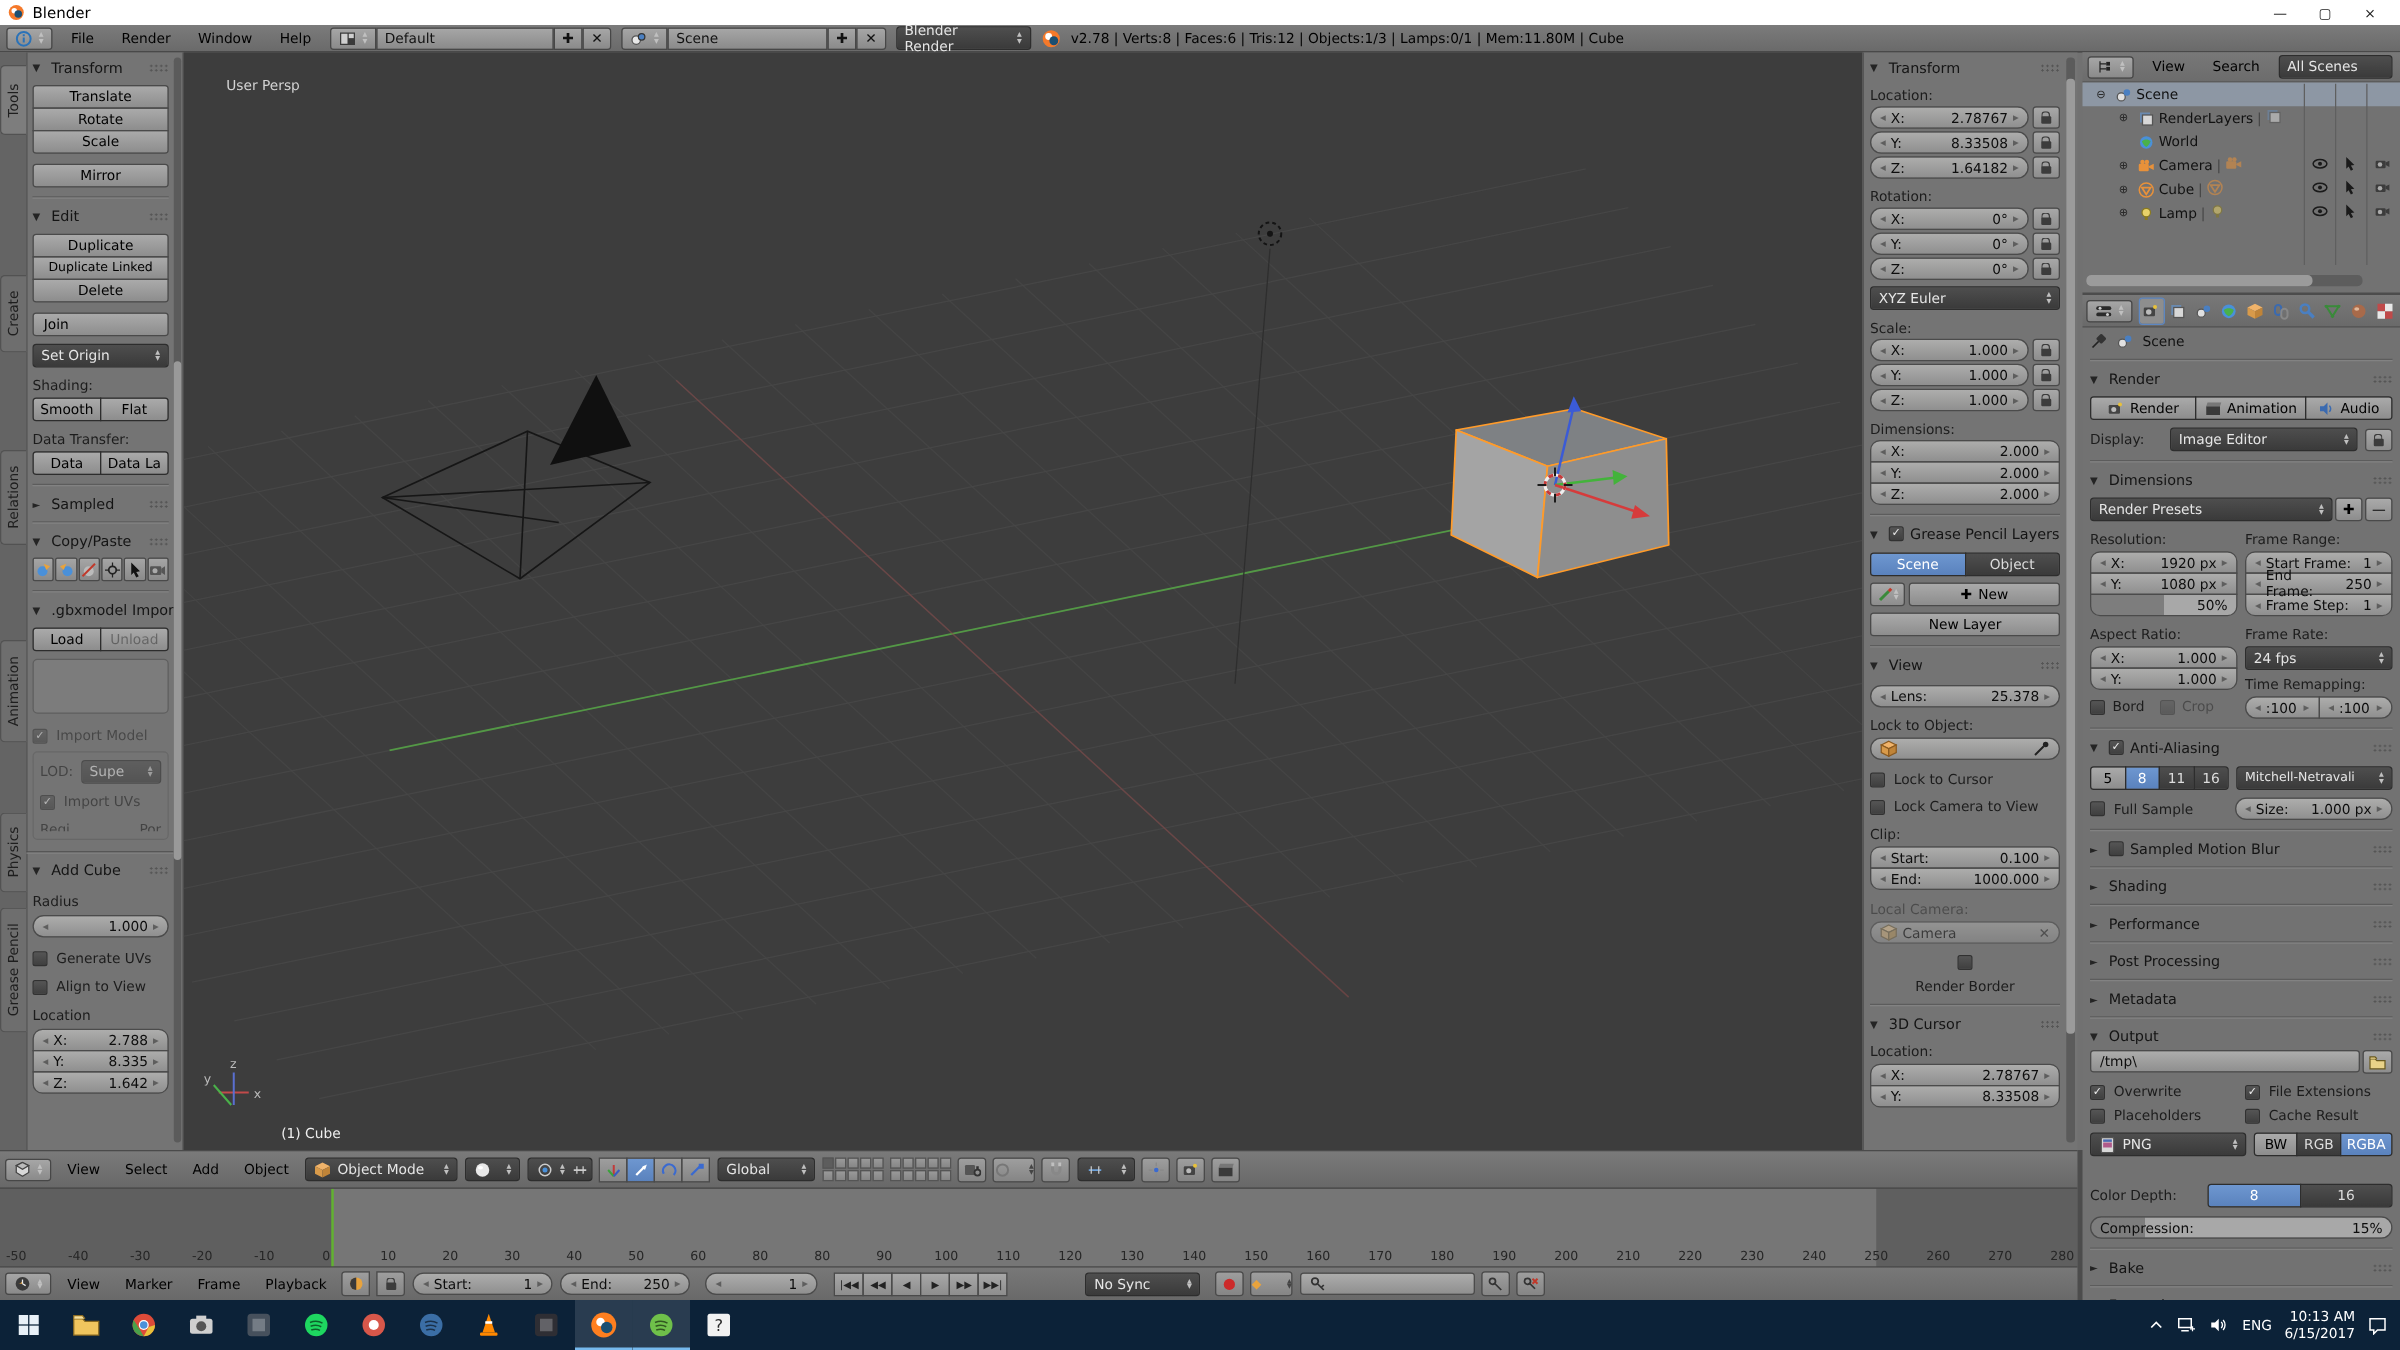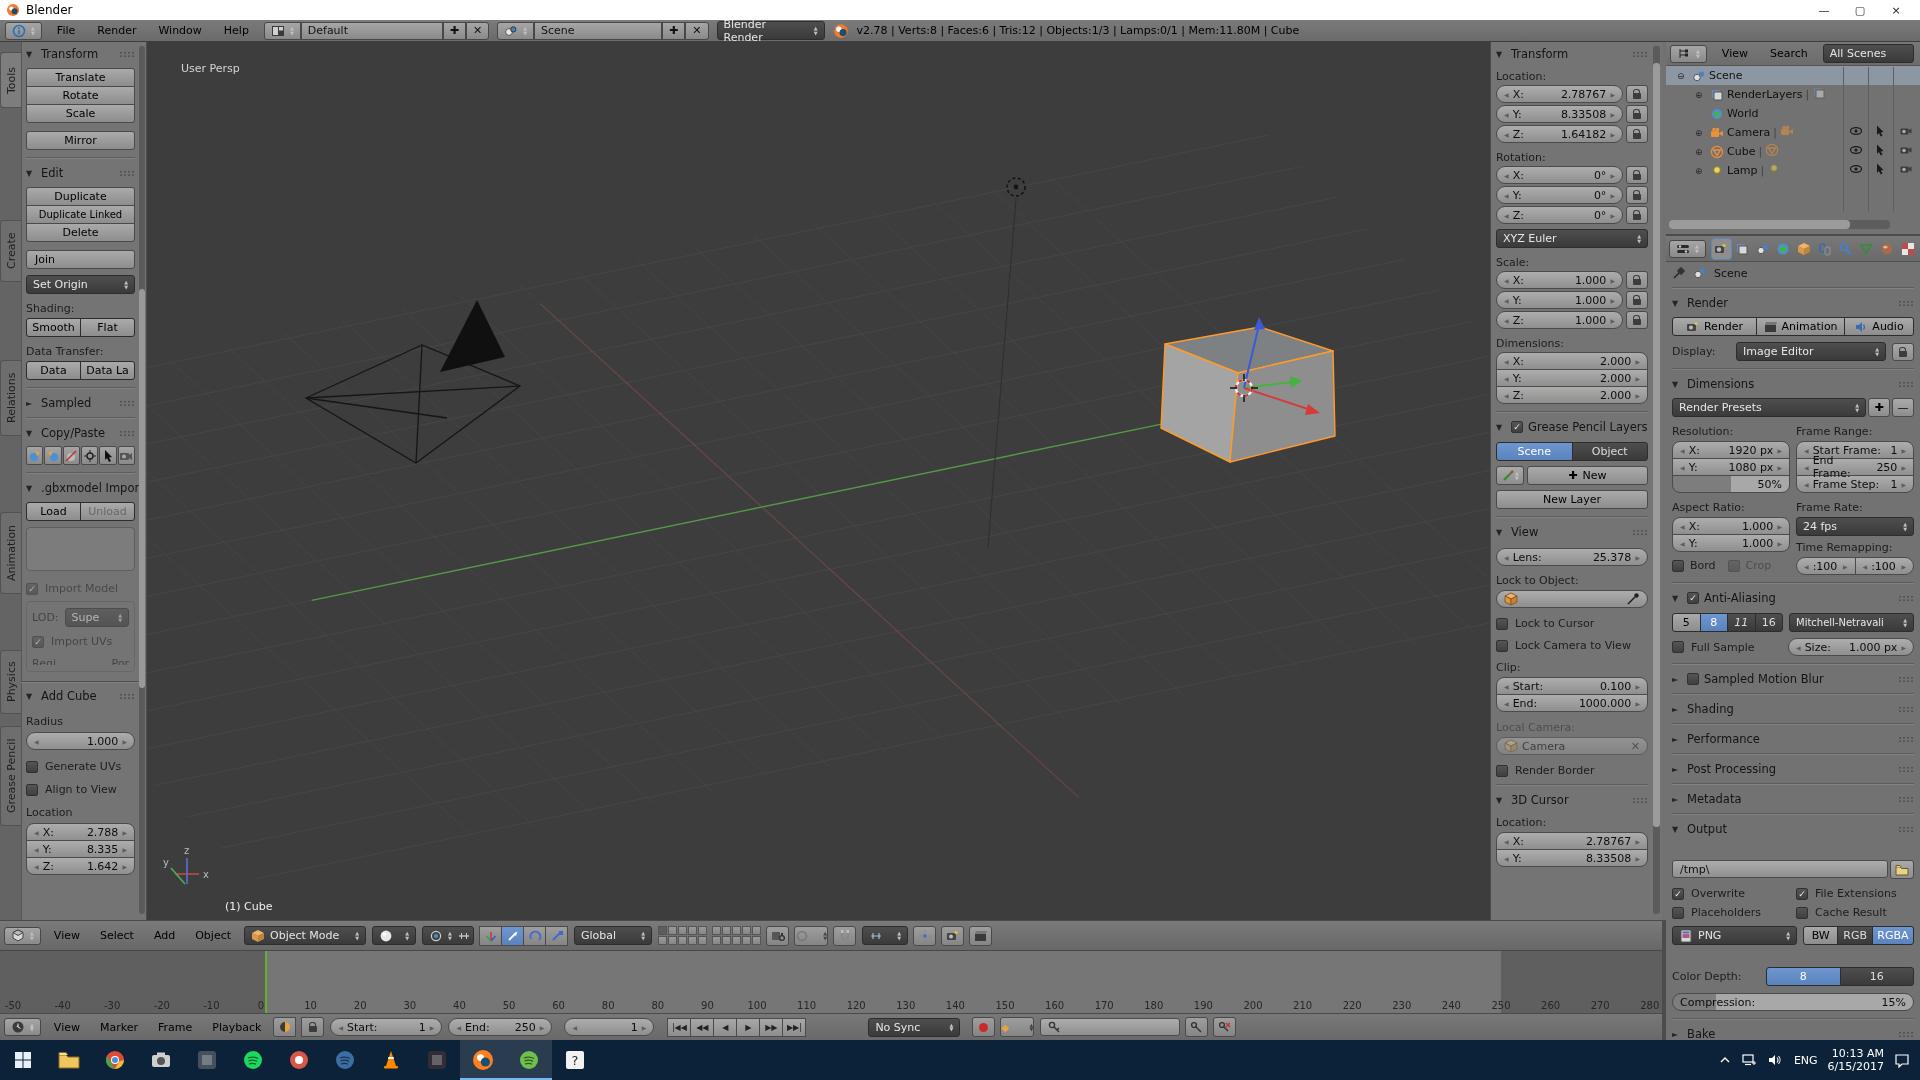"11" div { font-style: italic -> none }
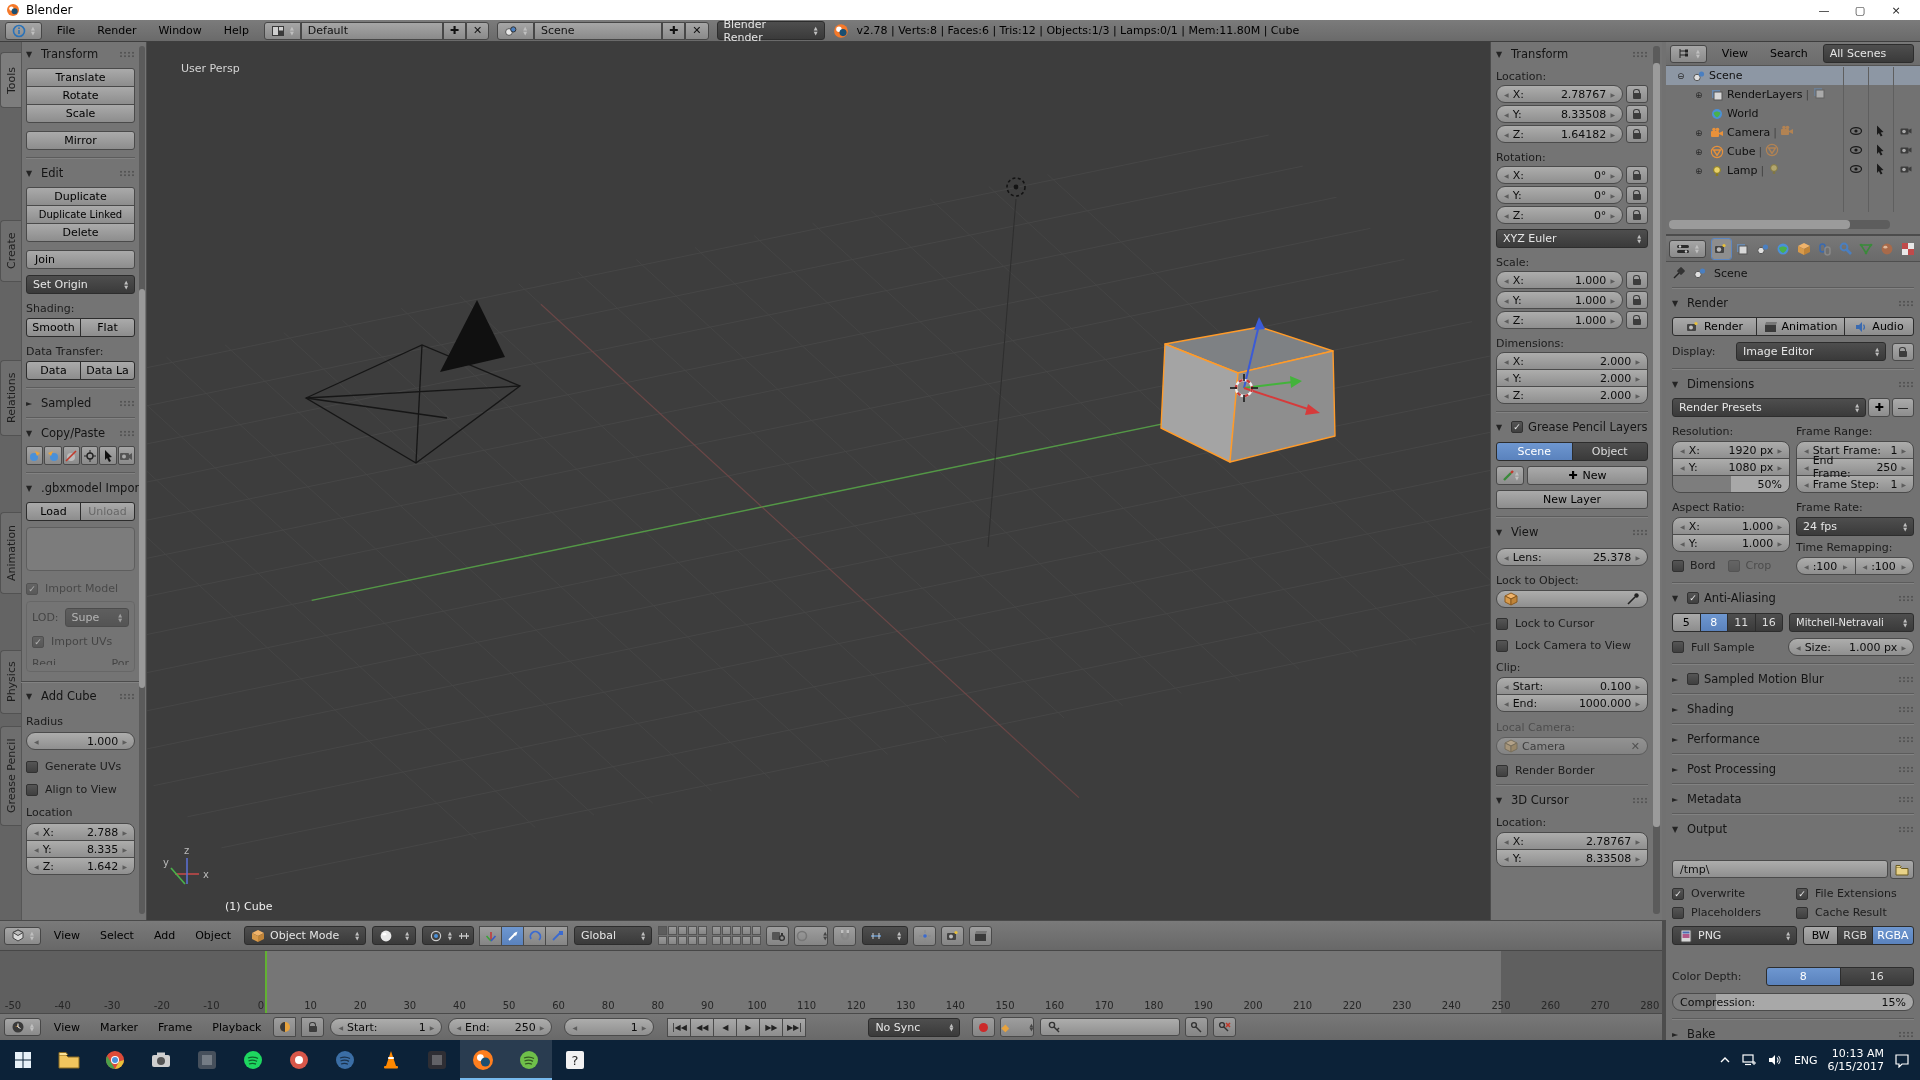"Render Border" div.chkrow { flex-direction: none -> column }
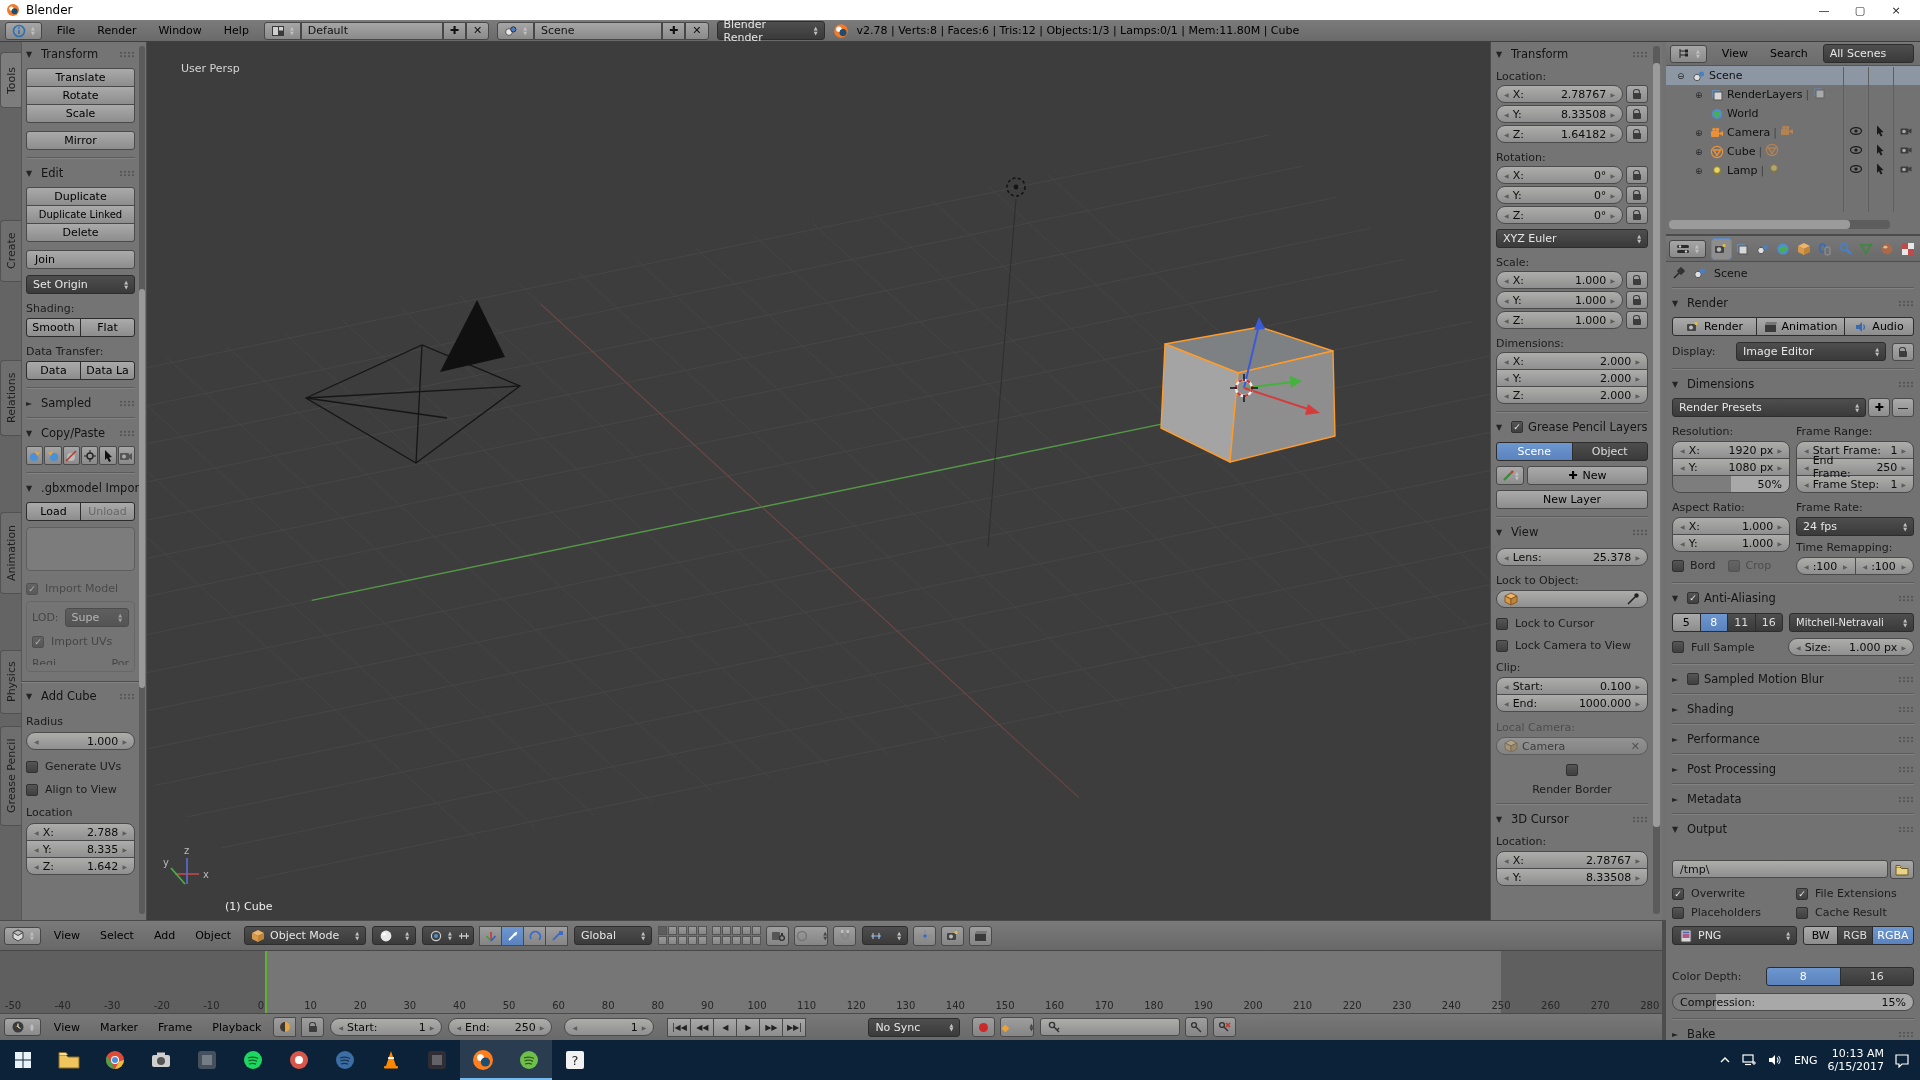"/tmp\" div { margin-top: 24px -> 4px }
